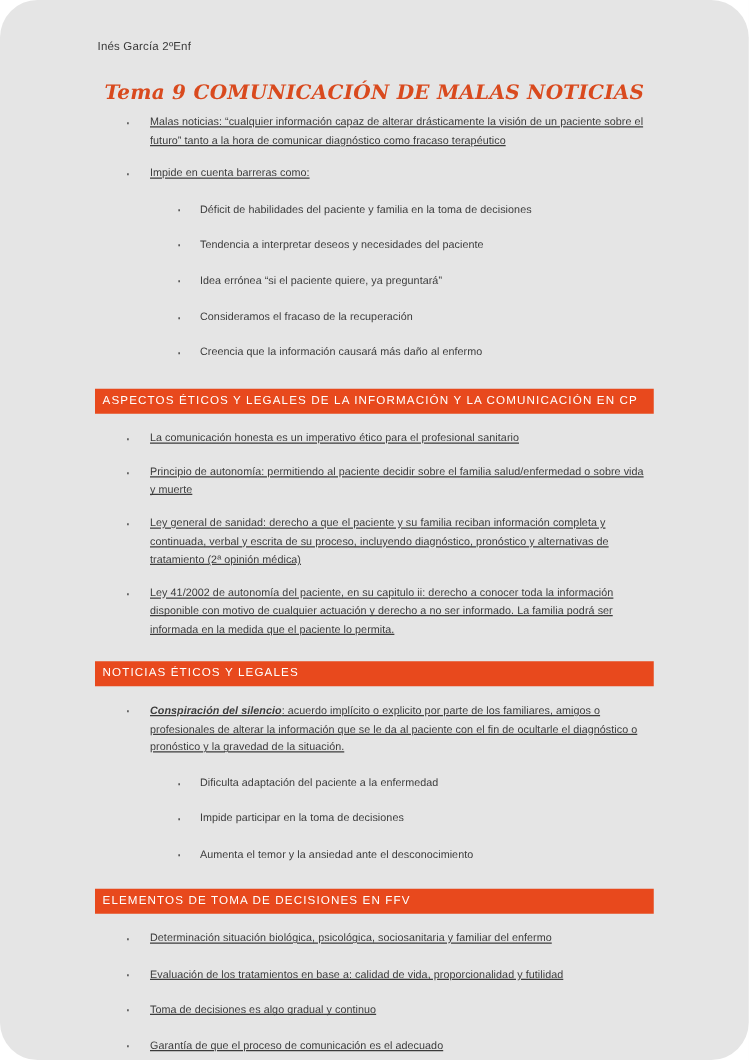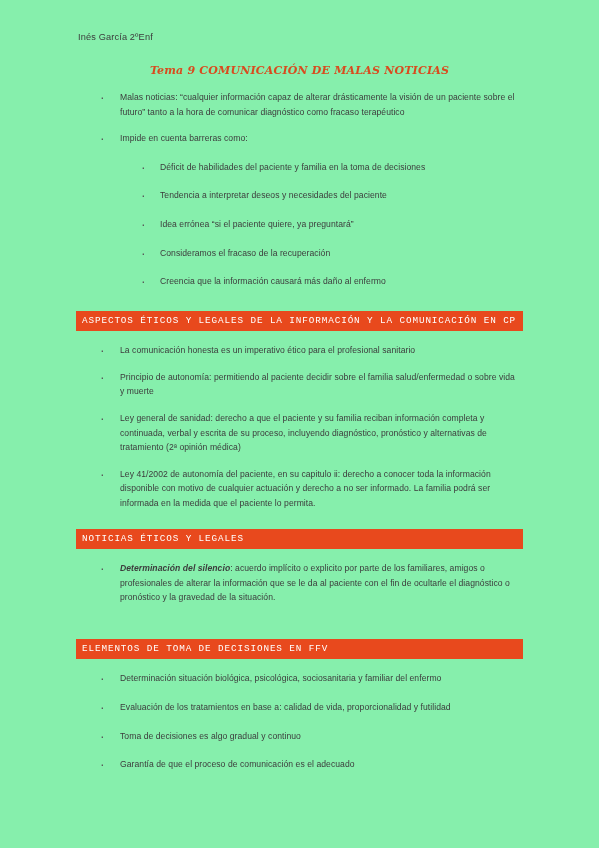"Inés García 2ºEnf" .page { background: #86efac -> #e5e5e5; border-radius: none -> 30px }
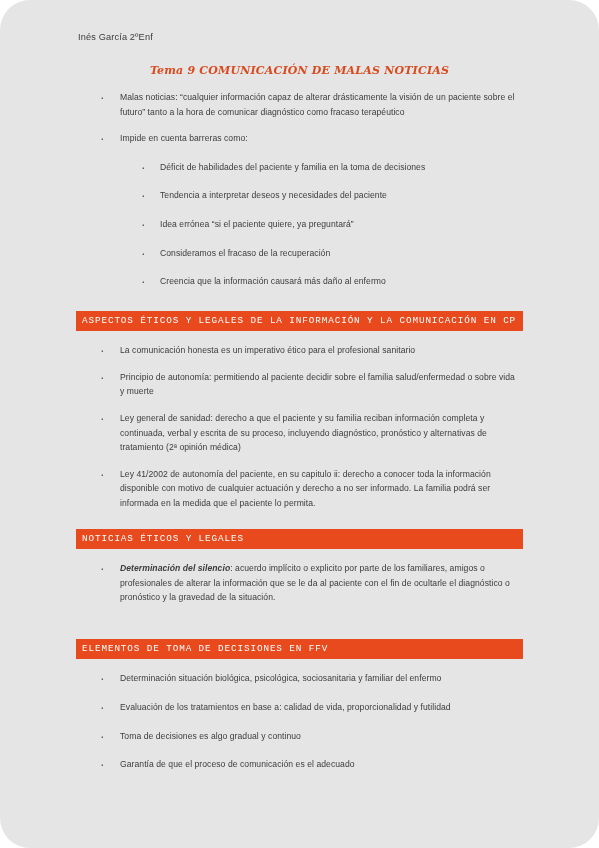"Tema 9 COMUNICACIÓN DE MALAS" .doc-title { font-size: 11px -> 16px }
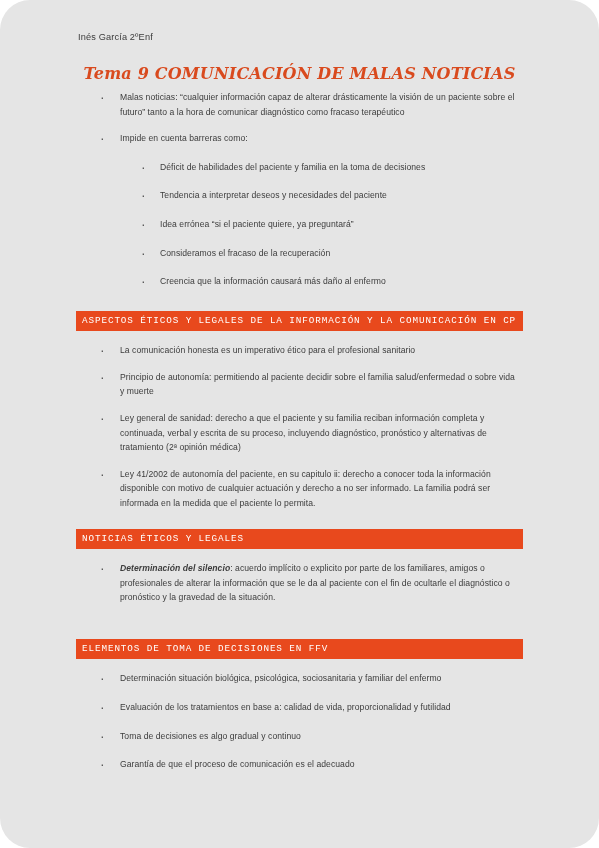"Malas noticias: “cualquier información" li.lvl1 { text-decoration: none -> underline }
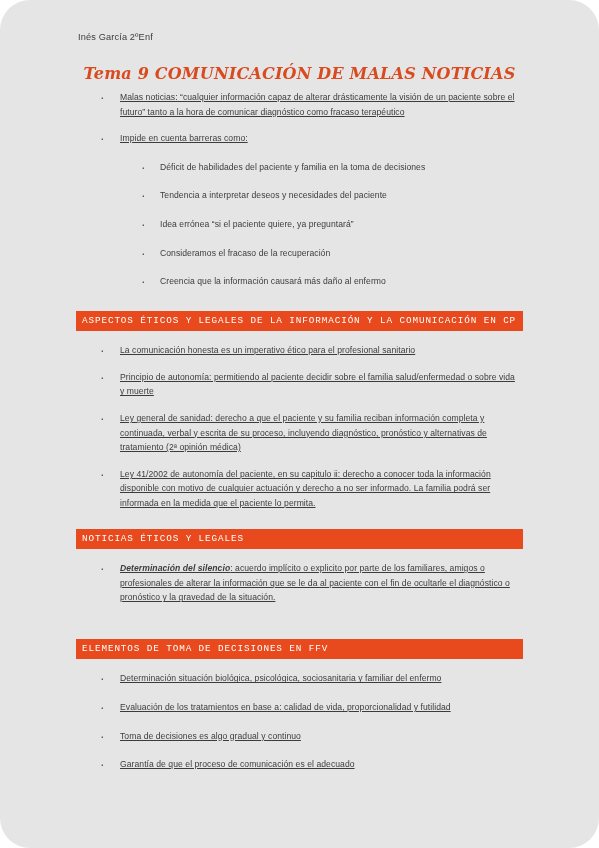"ASPECTOS ÉTICOS Y LEGALES DE" .banner { font-family: Liberation Mono, monospace -> none }
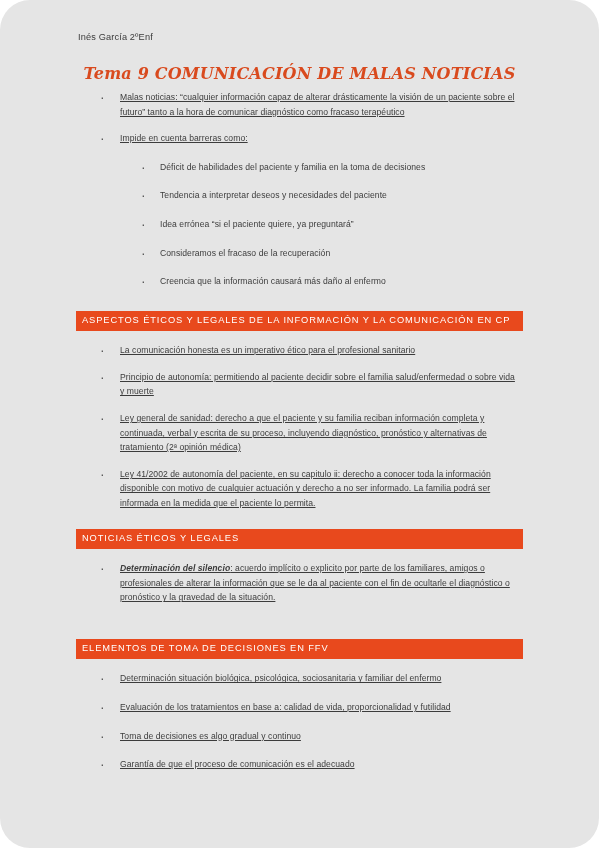"Determinación del silencio" i.em { text: Determinación -> Conspiración }
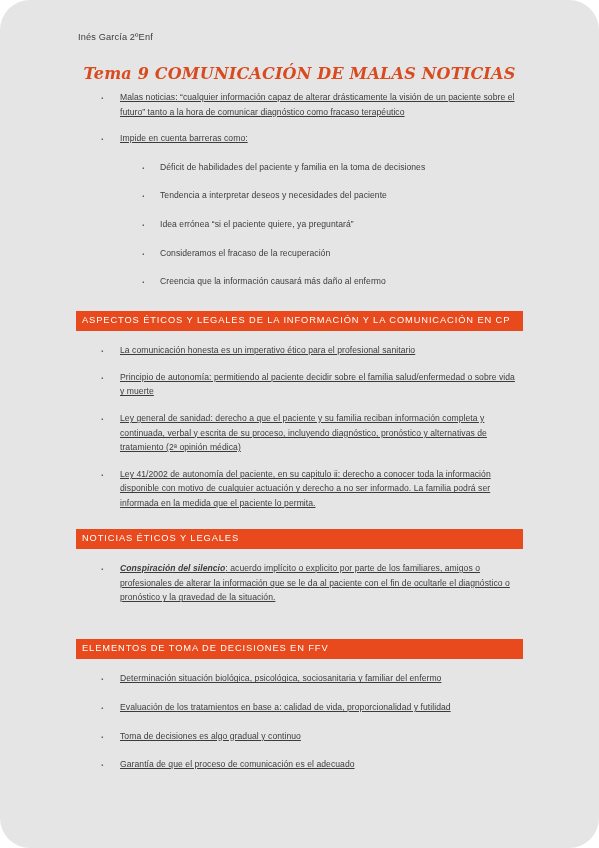"Dificulta adaptación del paciente a" ul.lvl2 { html: none -> <ul> <li>Dificulta adaptación del paciente a la enfermedad</li> <li></li> <li>Impide participar en la toma de decisiones</li> <li></li> <li>Aumenta el temor y la ansiedad ante el desconocimiento</li> </ul> }
